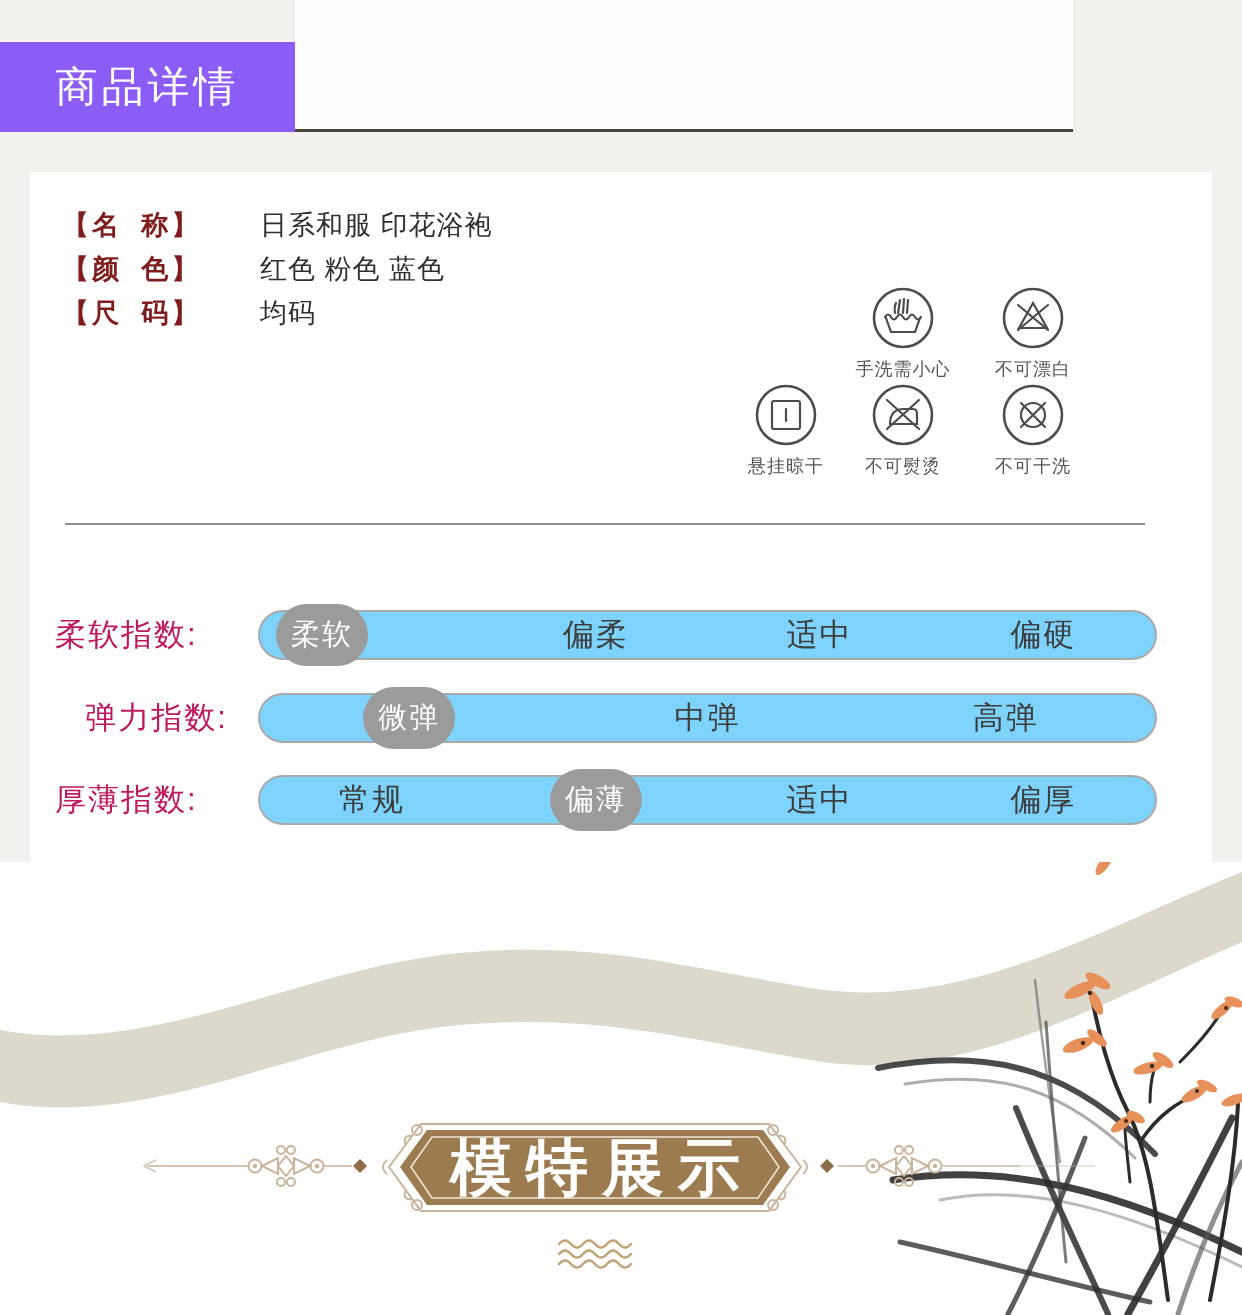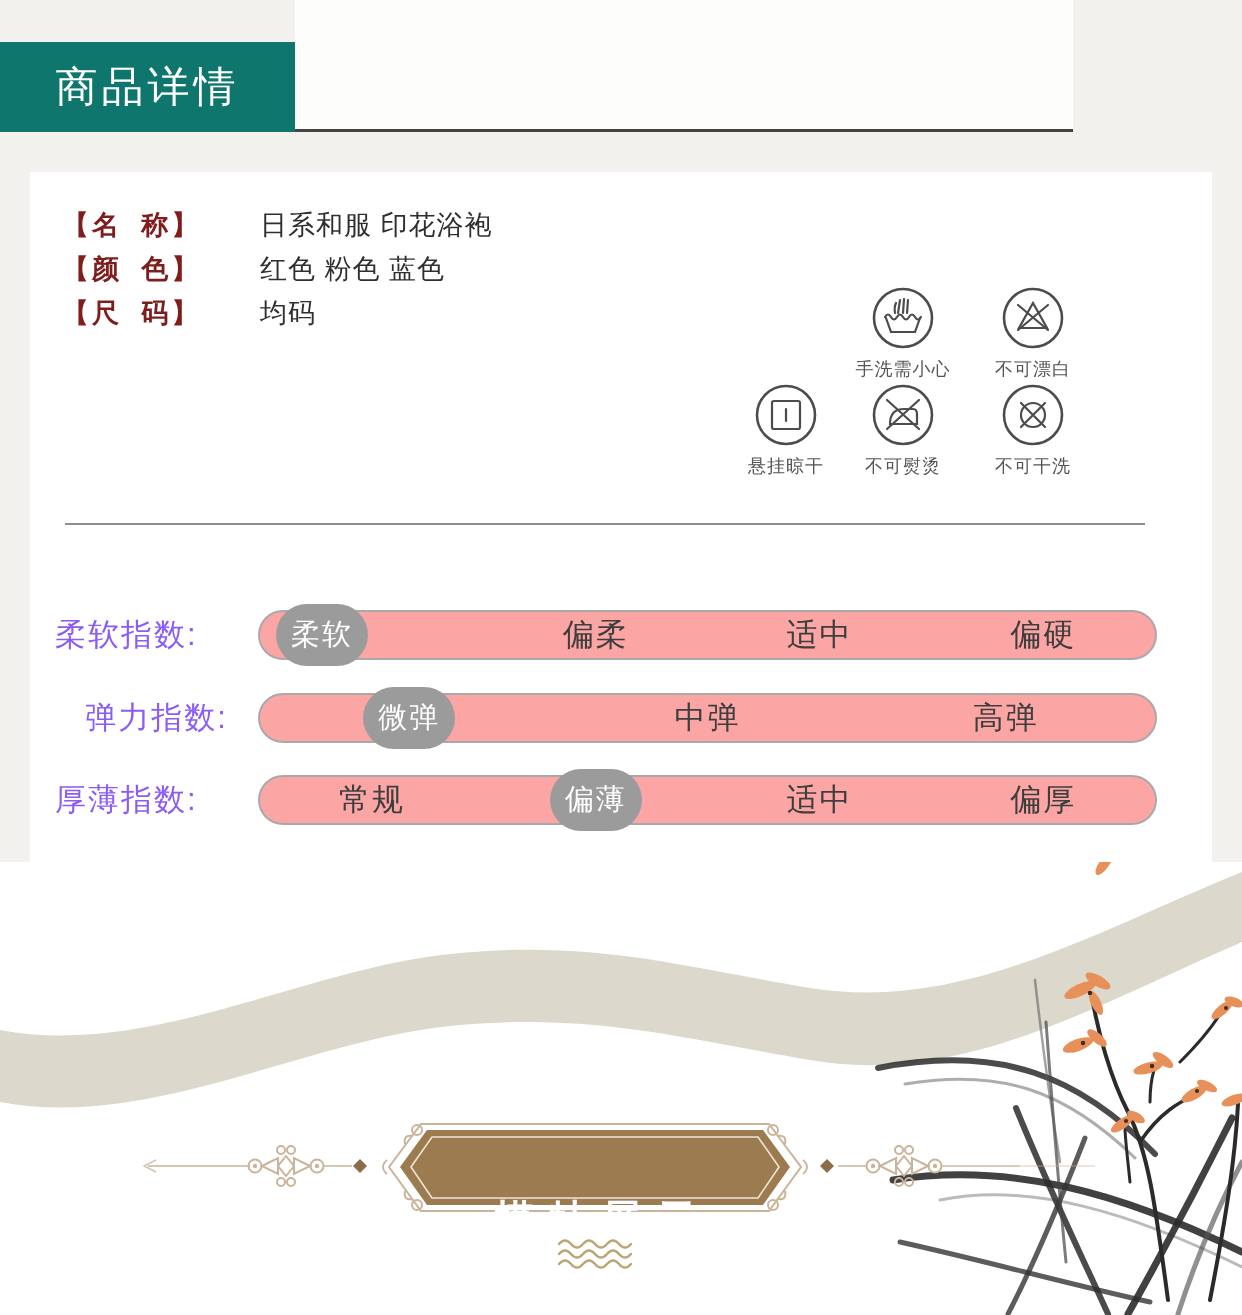"商品详情" .header-box { background: #0f766e -> #8b5cf6 }
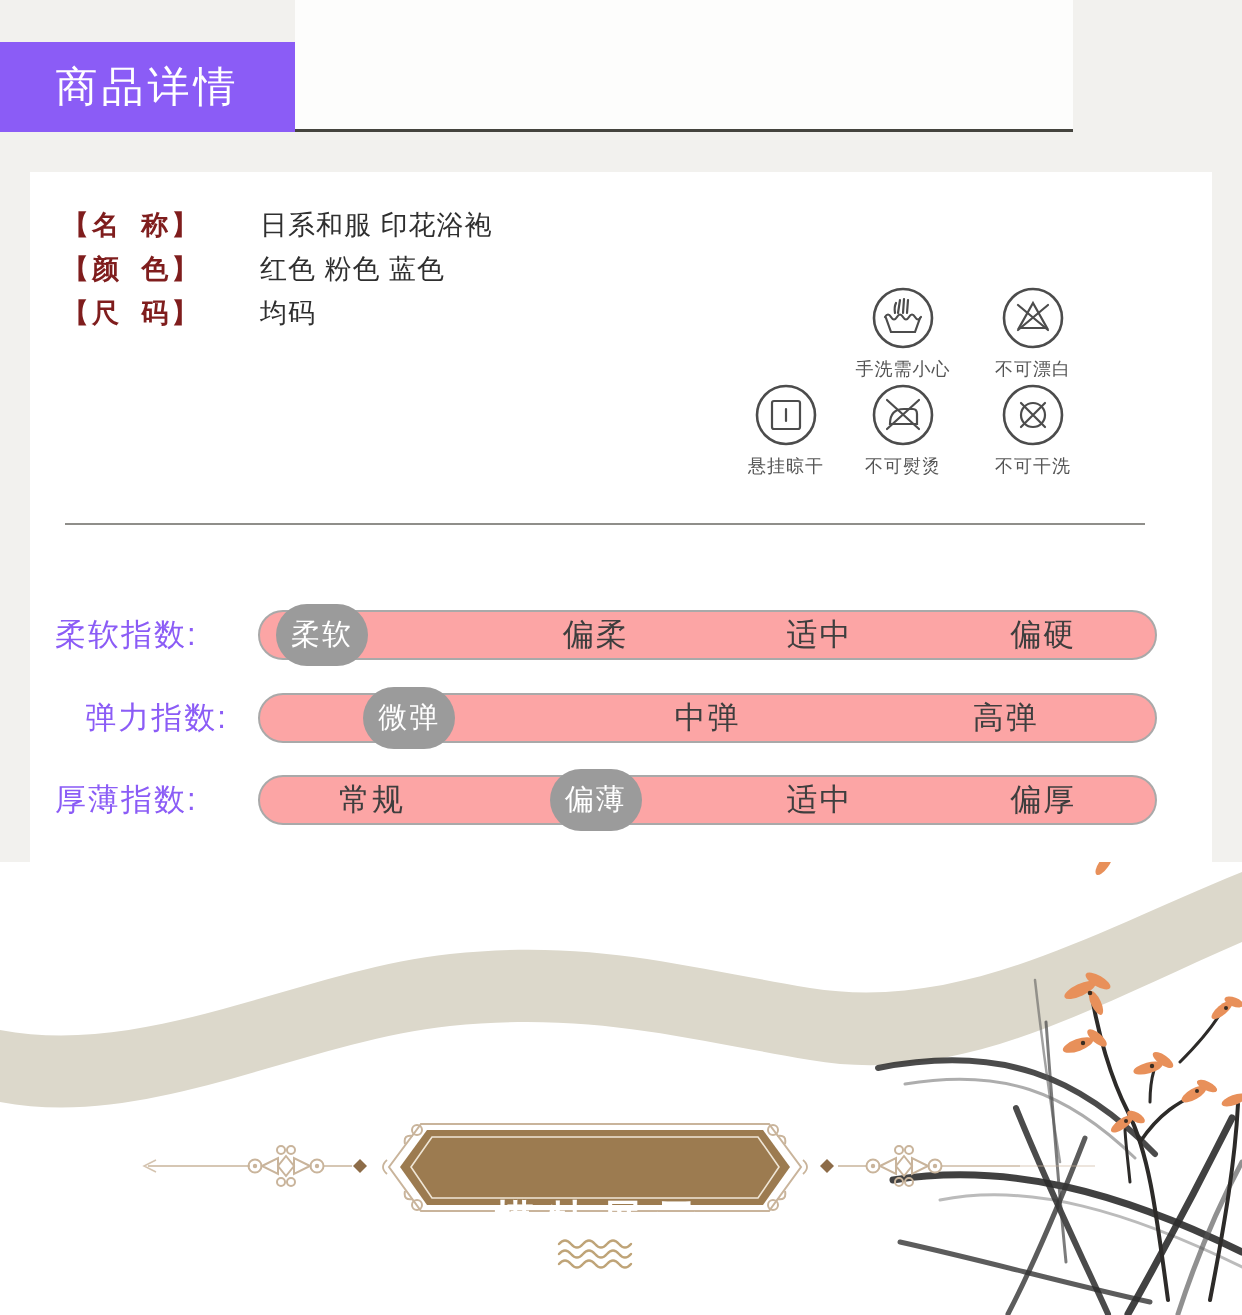"柔软指数:" .bar-label { color: #8b5cf6 -> #be185d }
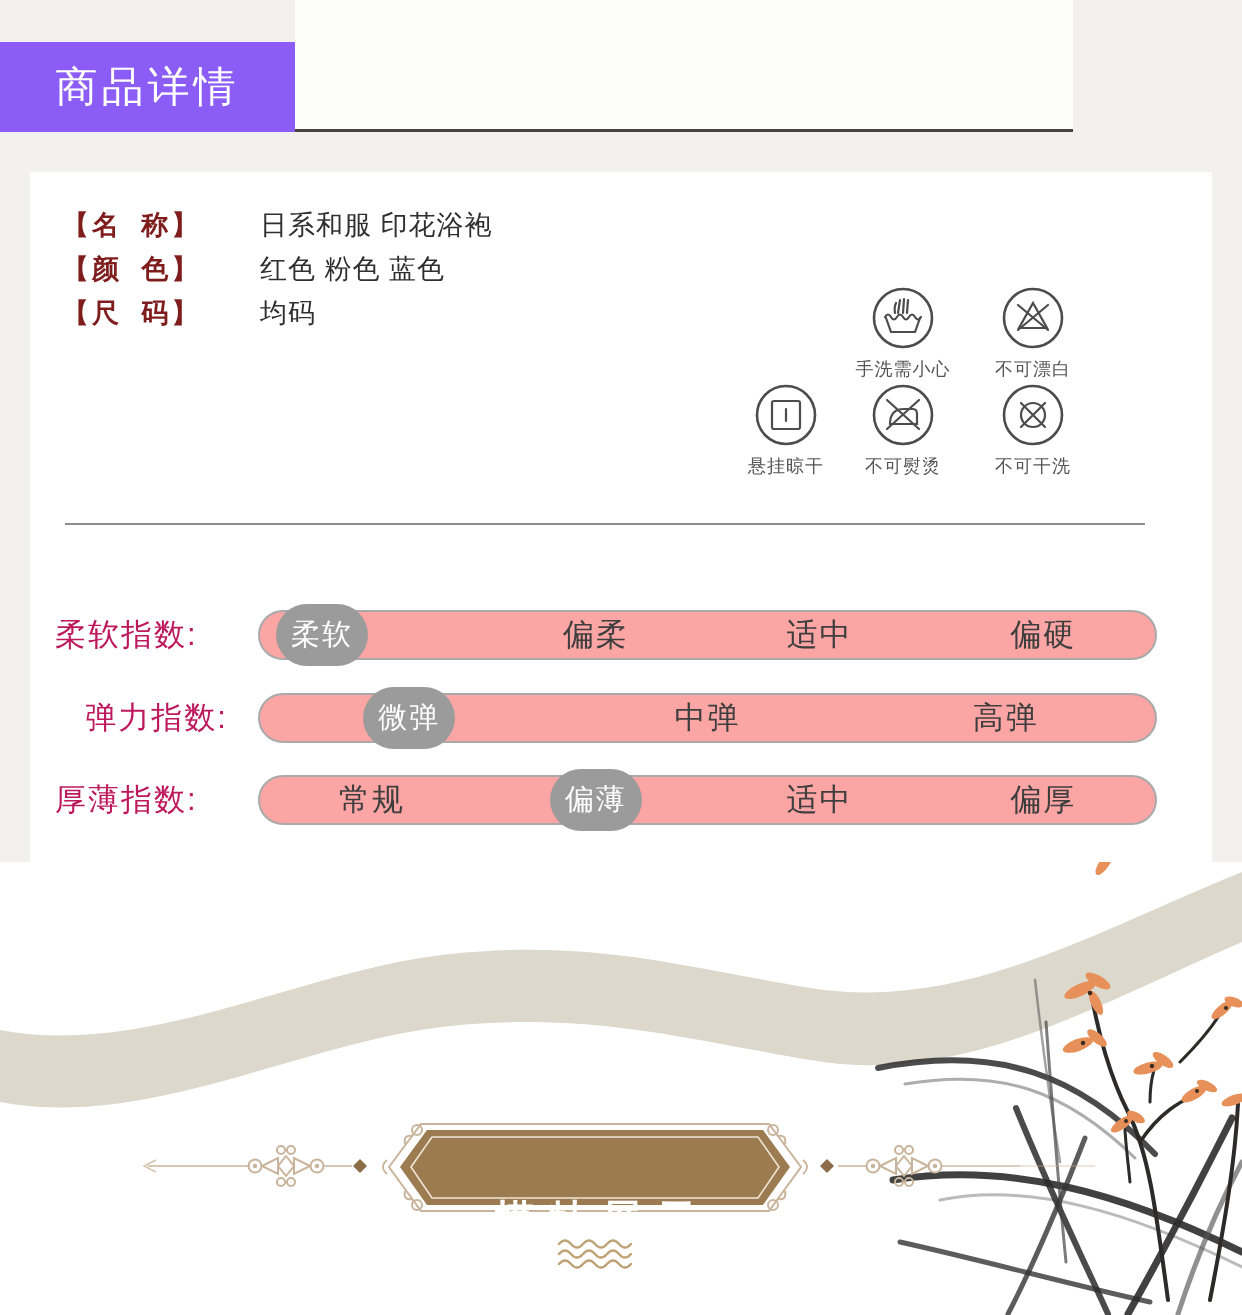"柔软" .bar { background: #fca5a5 -> #7dd3fc }
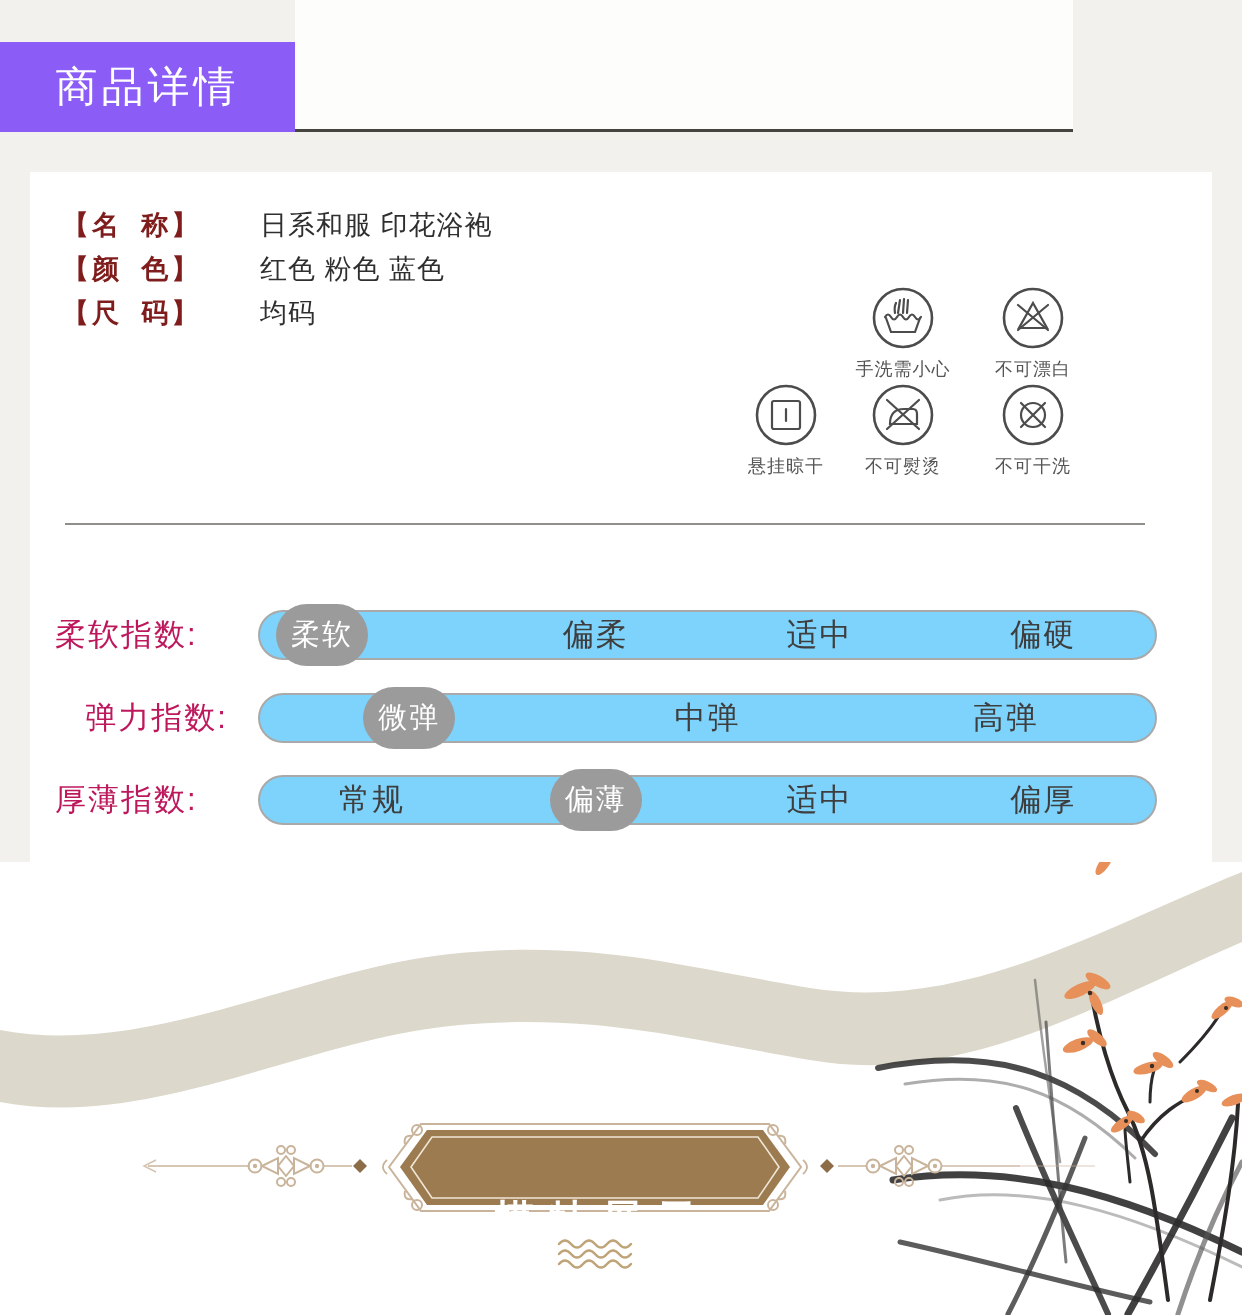"模特展示" .plaque-text { font-size: 40px -> 62px; top: 1172px -> 1120px }
